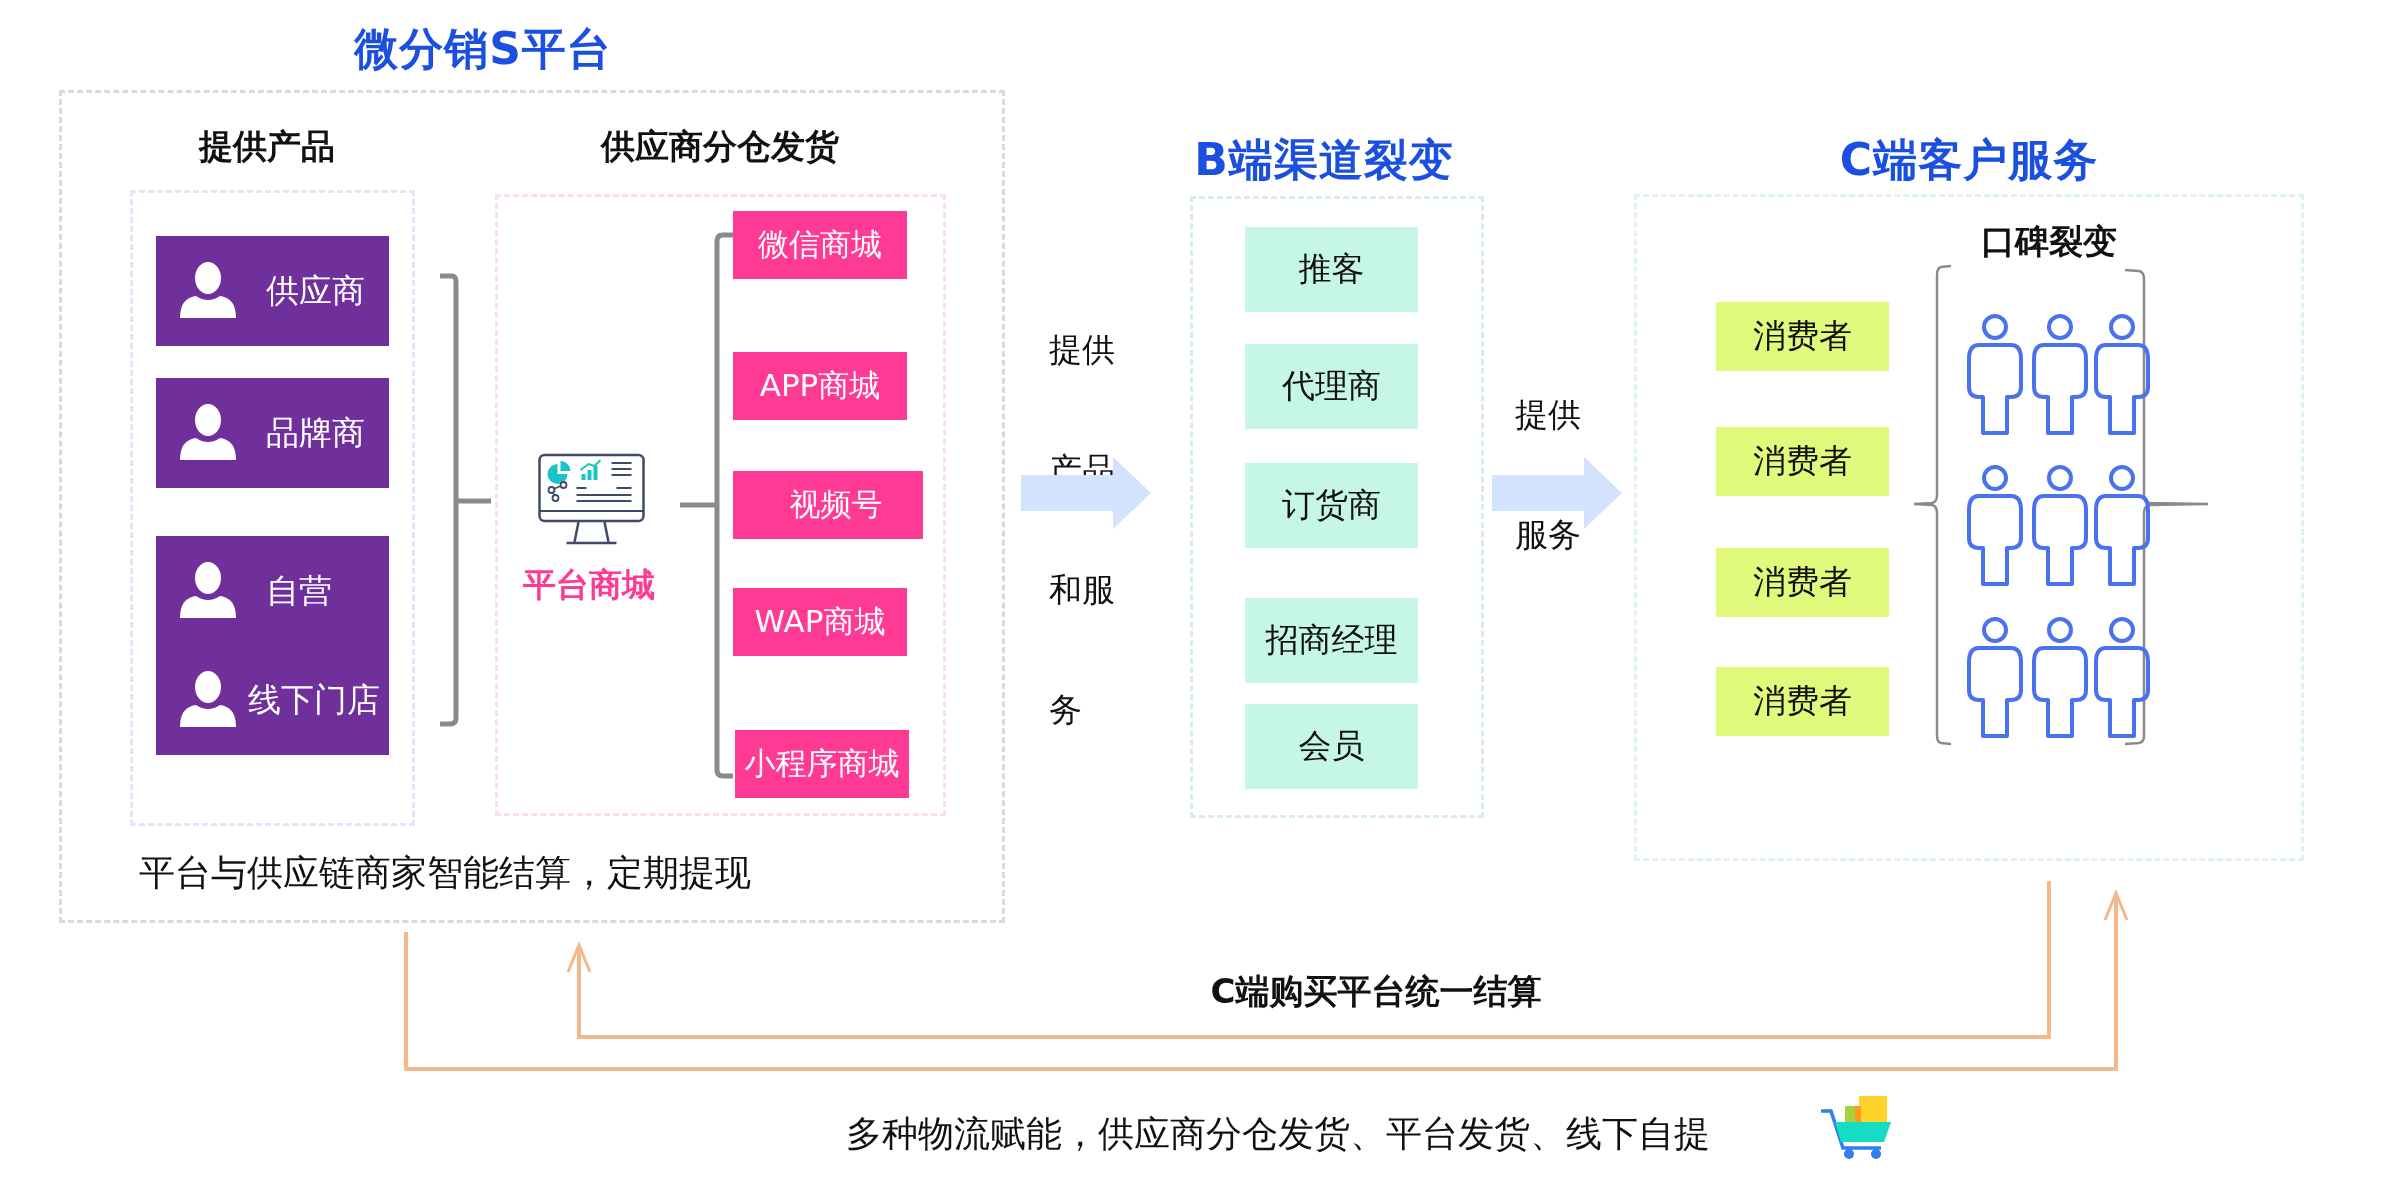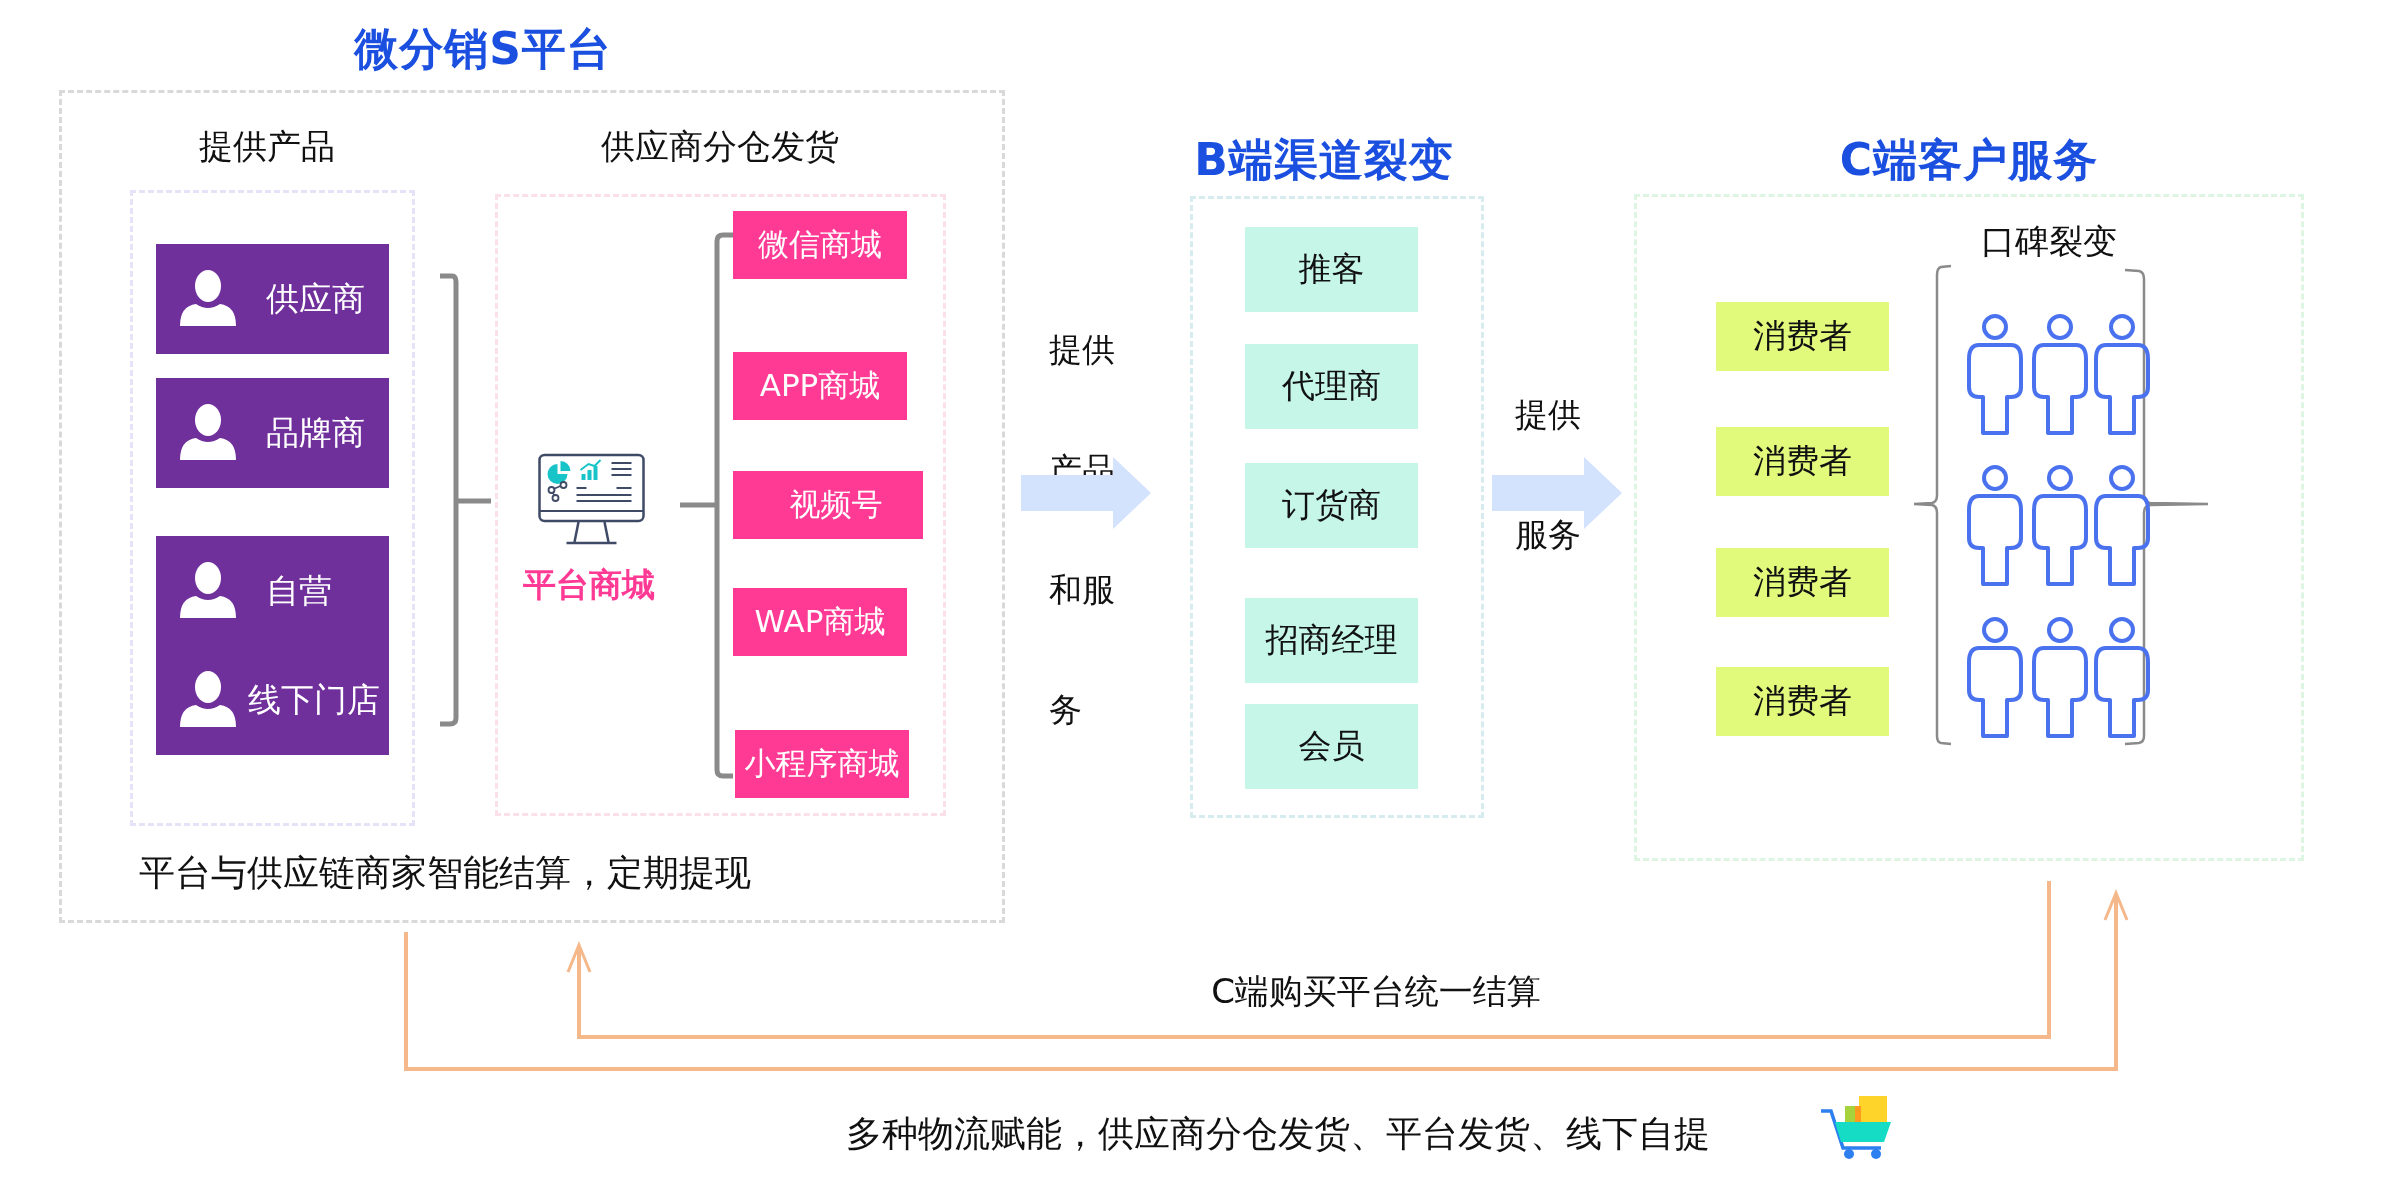"提供产品" .label { font-weight: none -> bold }
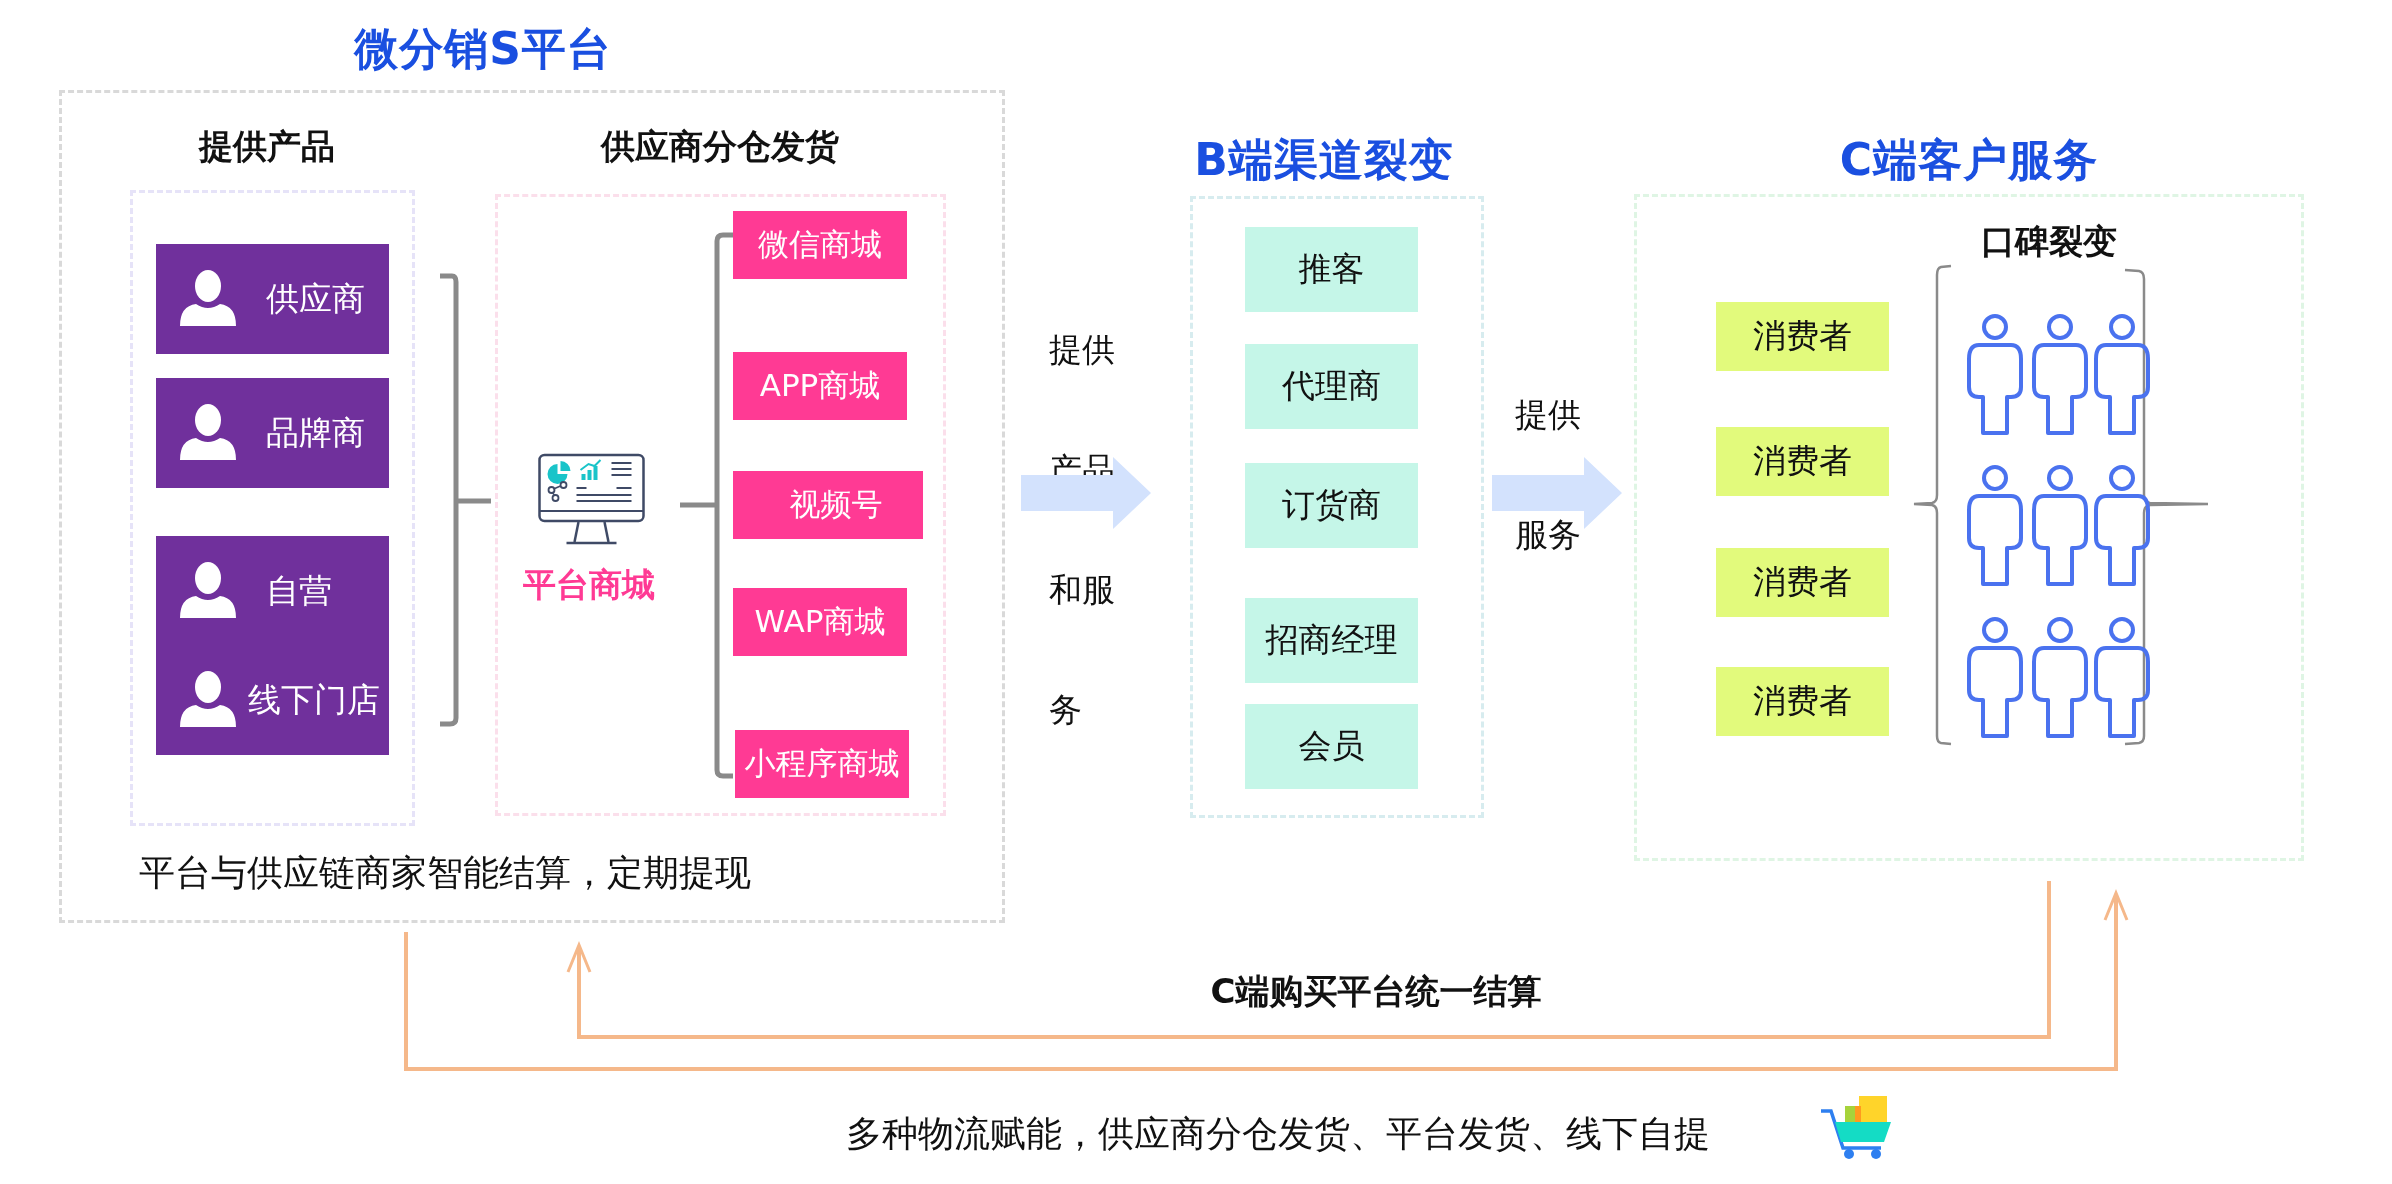"供应商" div.purple-item { top: 244px -> 236px }
